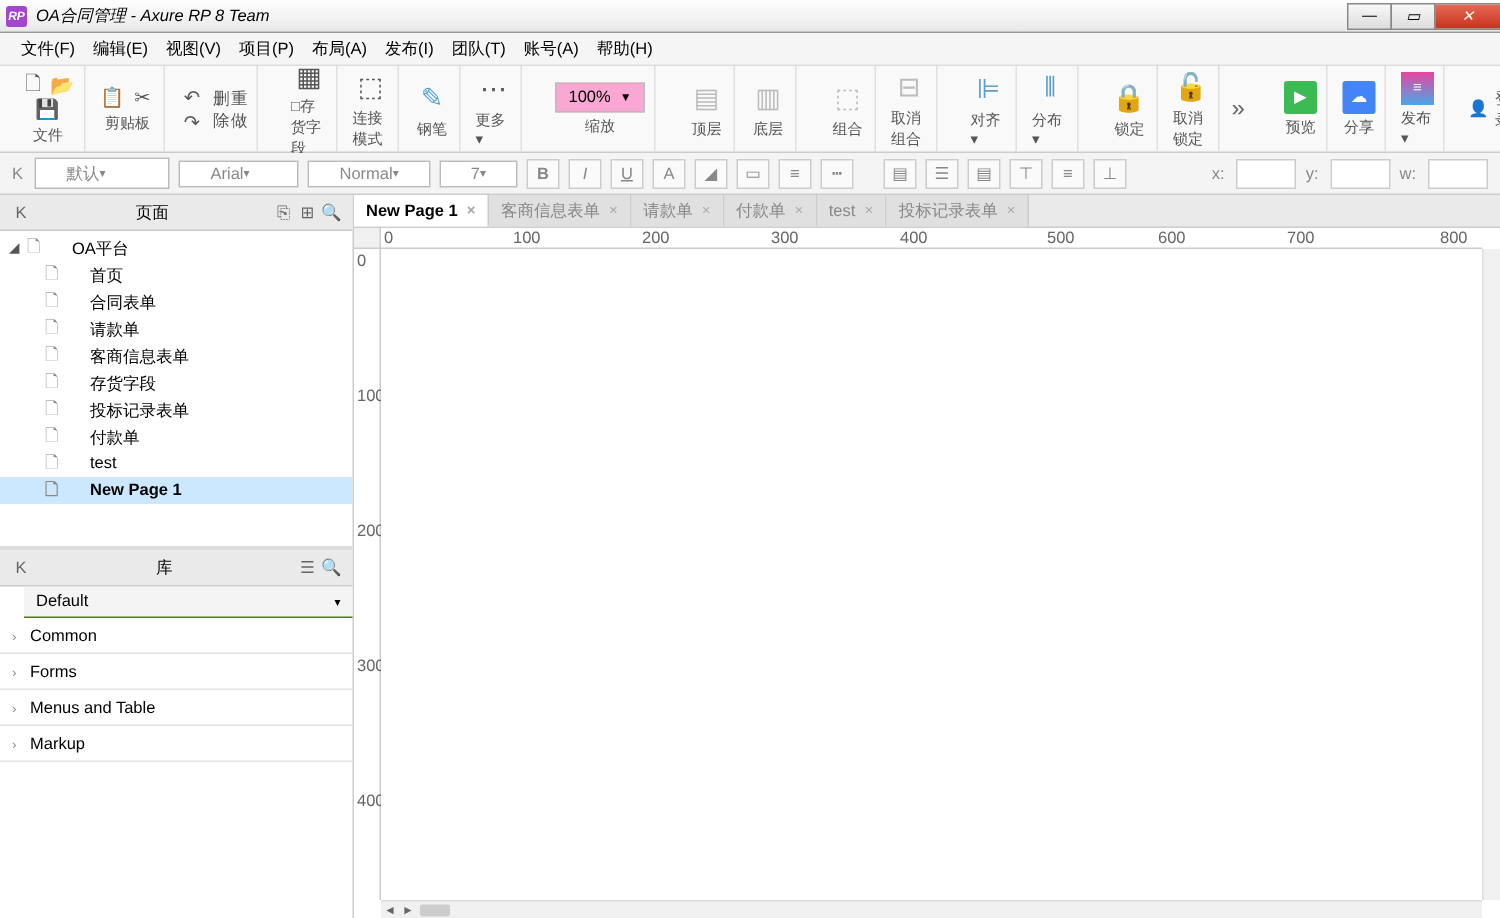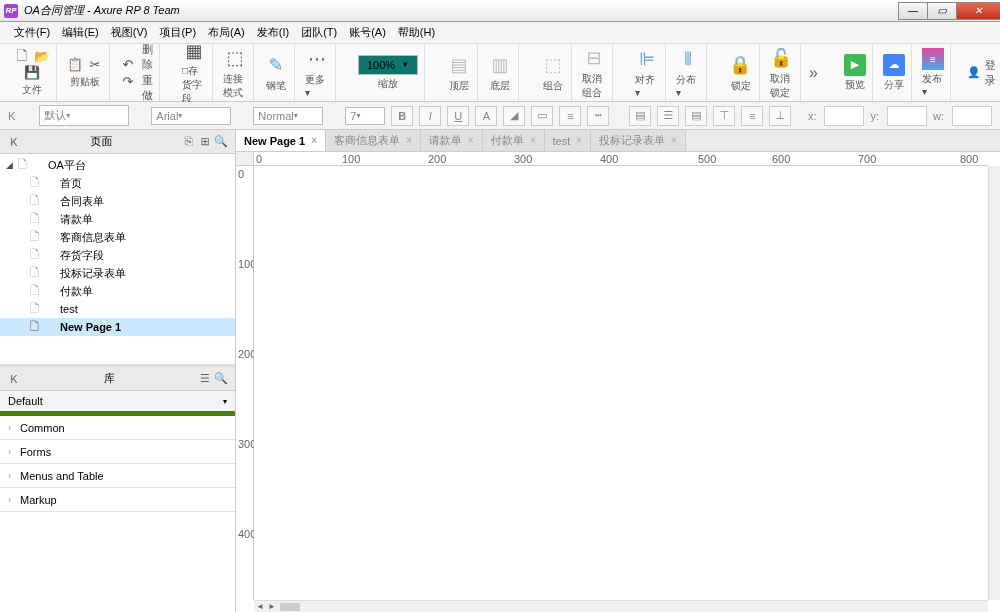"删除" div { flex-direction: column -> row }
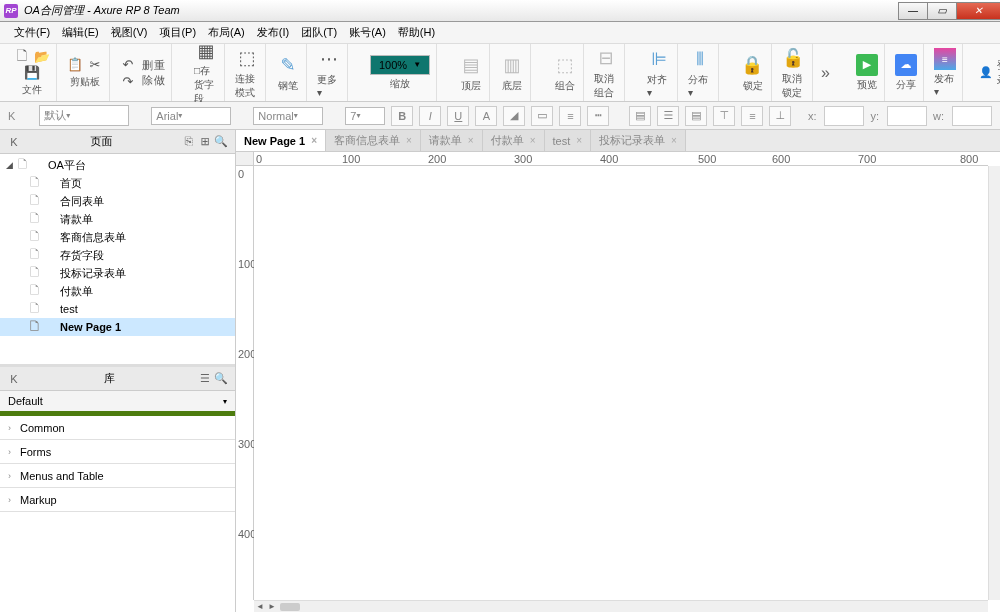"100%" .zoom-box { background: #0f766e -> #f9a8d4 }
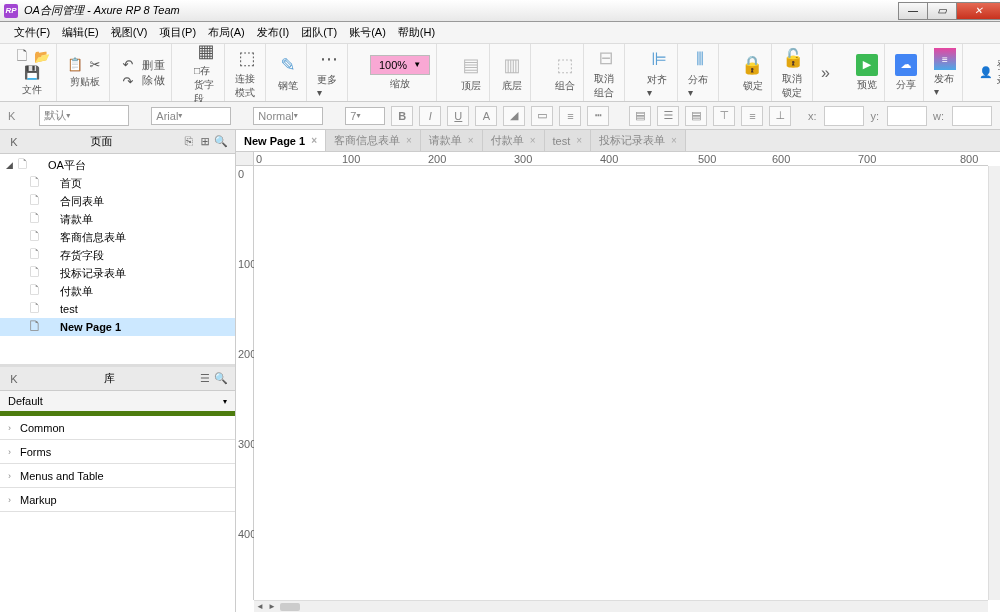"默认" .fmt-select { margin-left: 16px -> none; padding: 2px 4px -> 2px 20px }
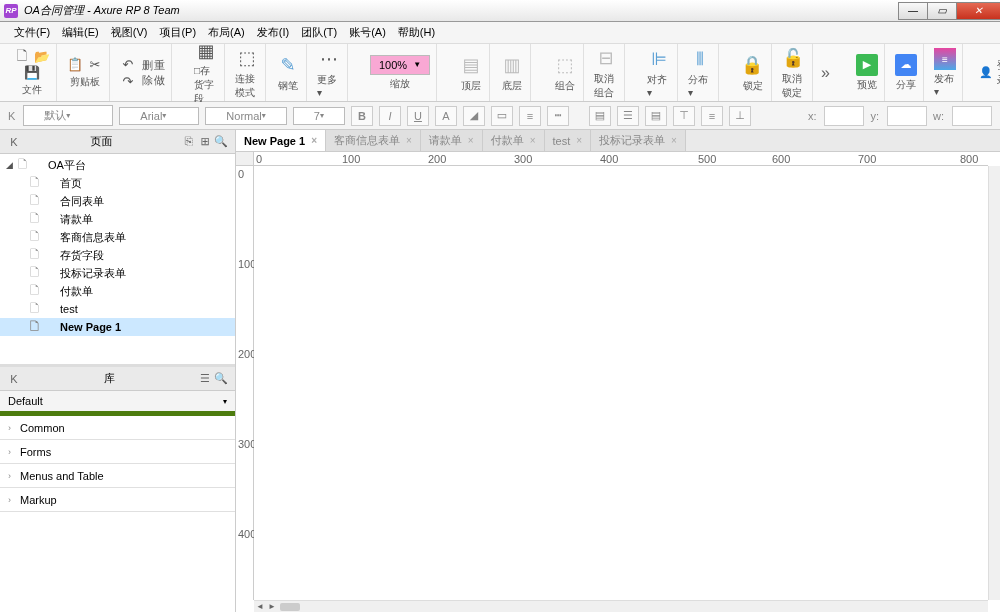"Default" .default-select { border-bottom: 5px solid #4d7c0f -> 1px solid #4d7c0f; margin-left: none -> 16px }
